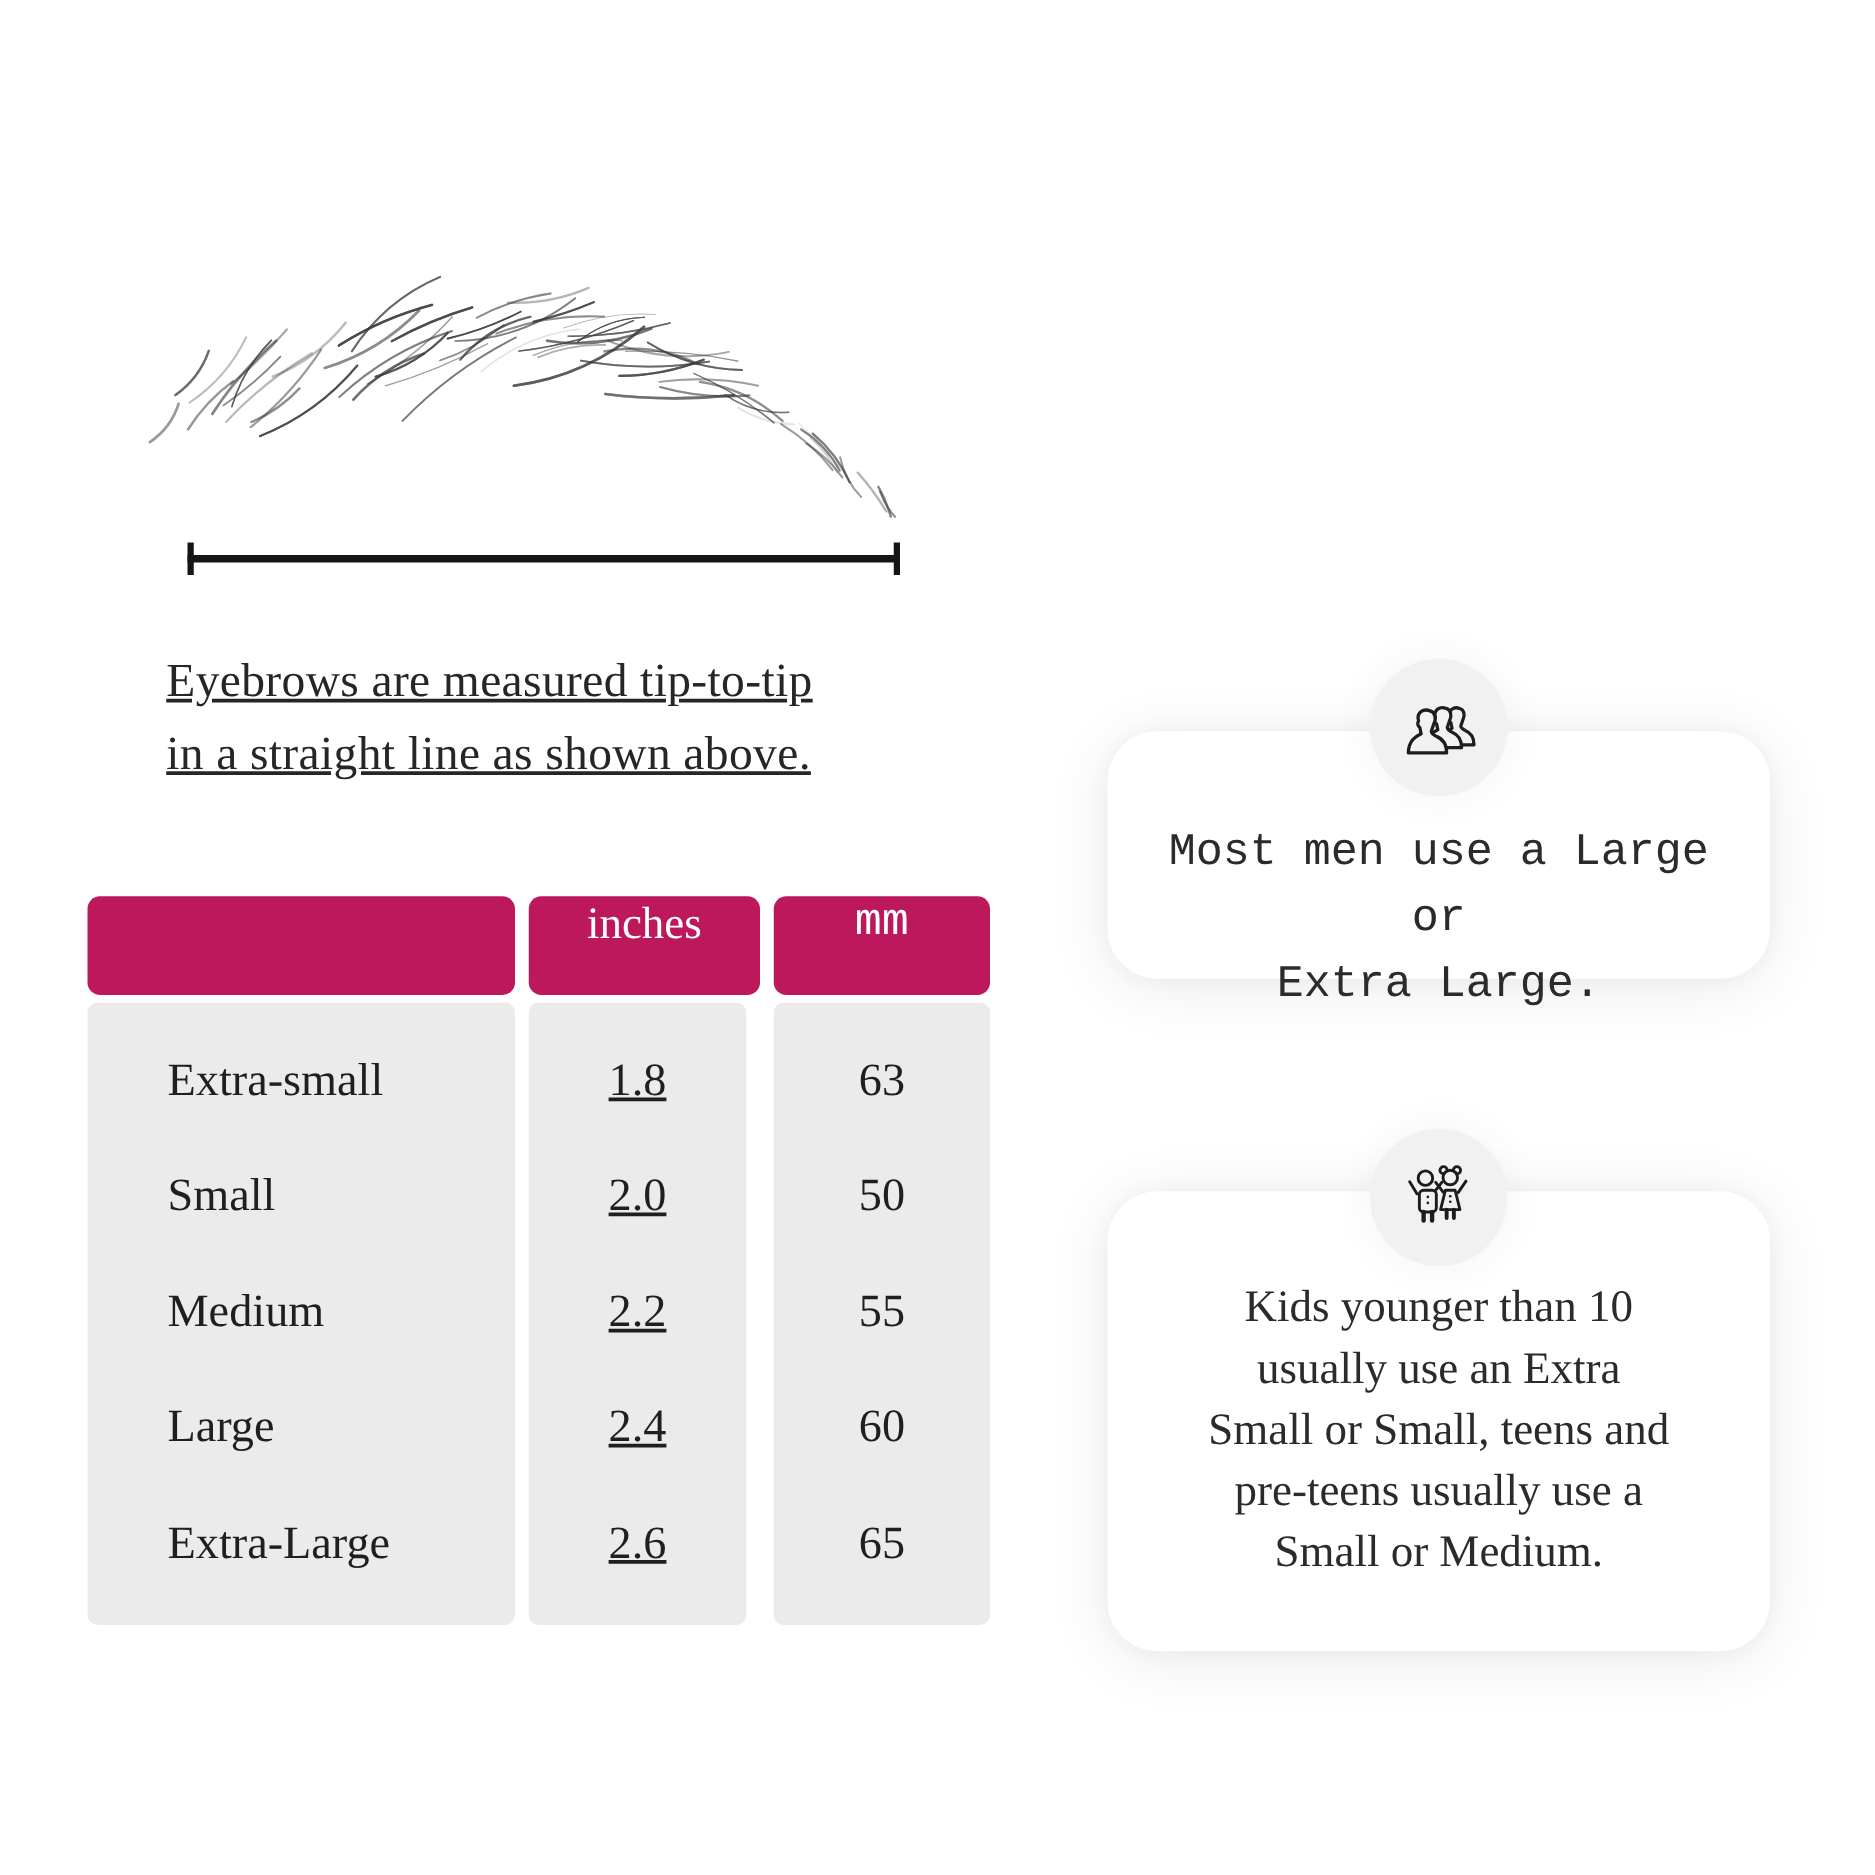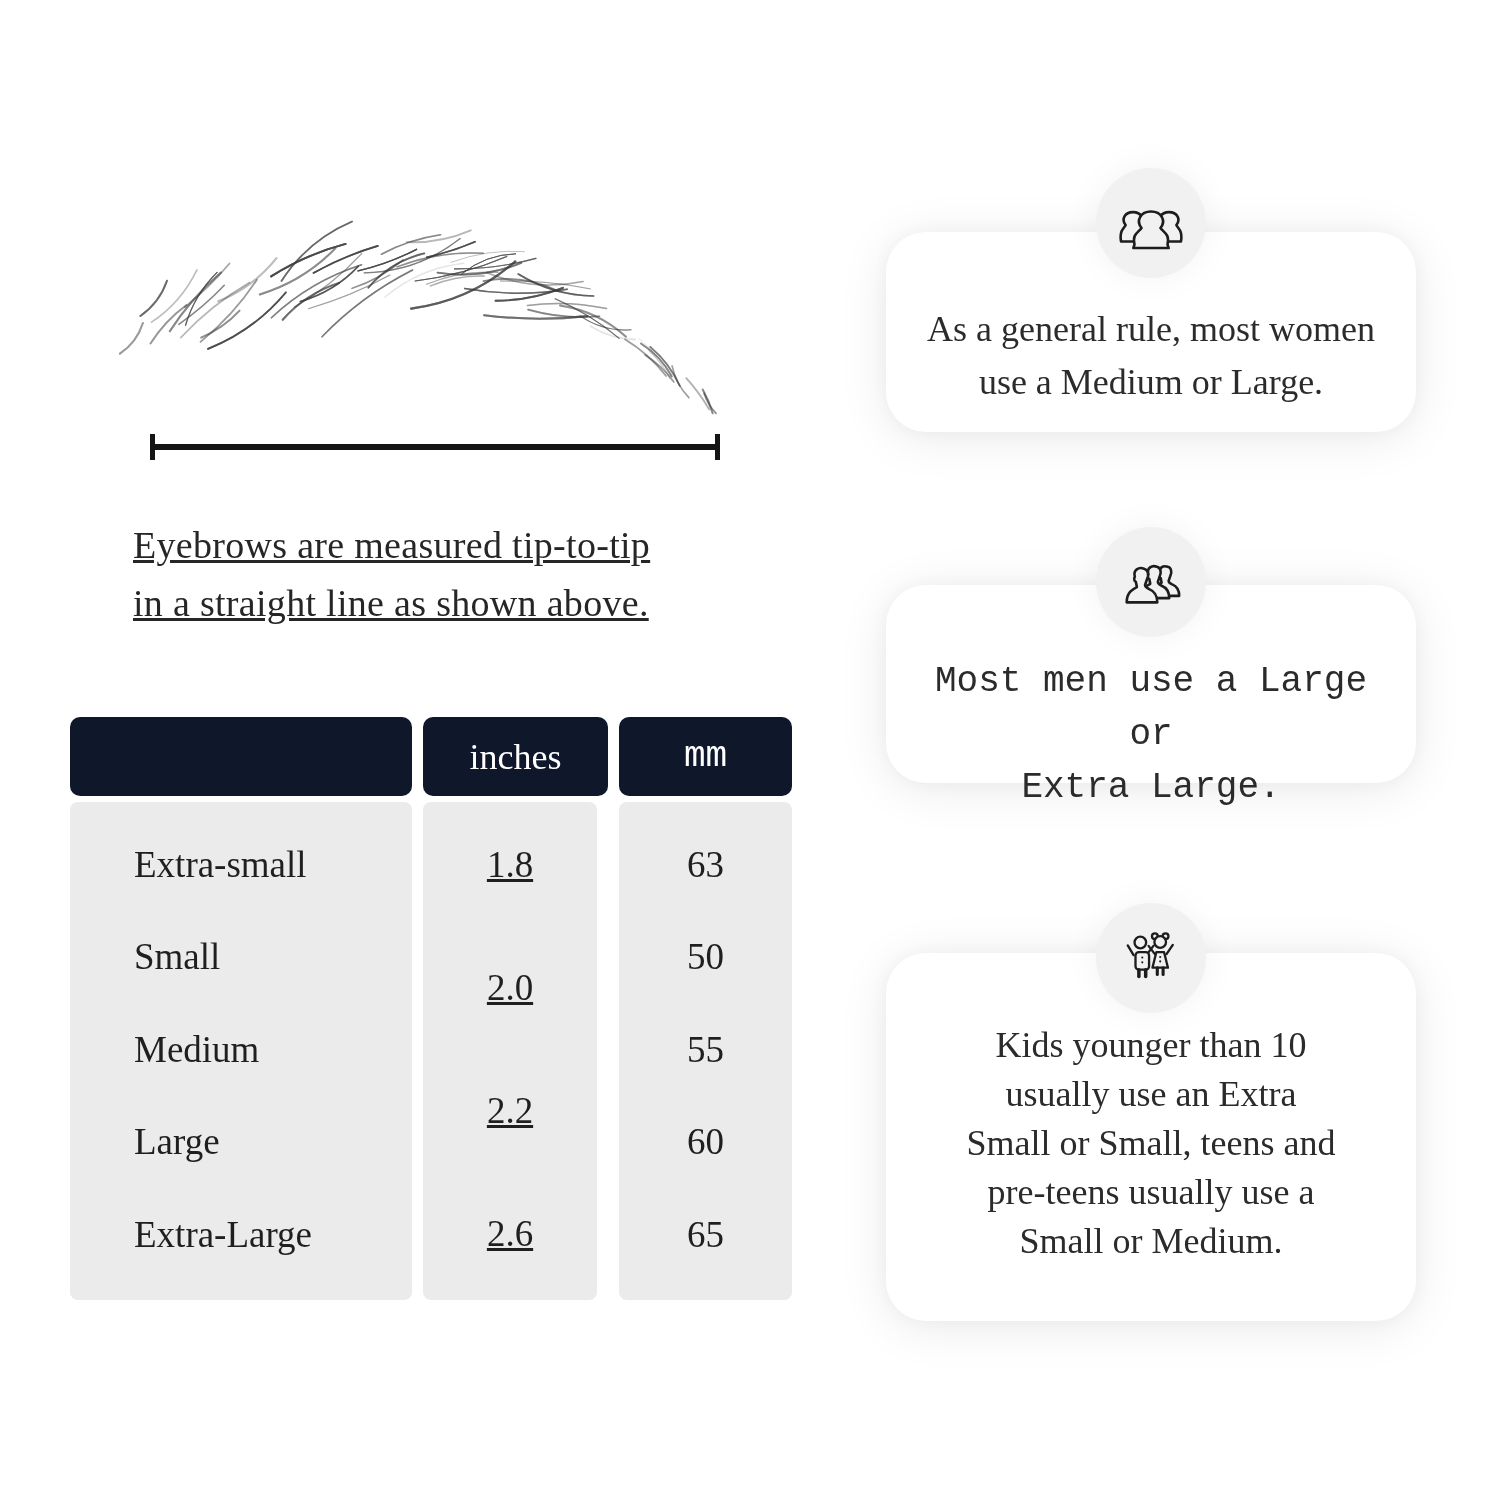"As a general rule, most" div.group { html: <div> <div></div> <div> <svg> <g> <path></path> <path></path> <path></path> </g> </svg> </div> <div> <div>As a general rule, most women</div> <div>use a Medium or Large.</div> </div> </div> -> none }
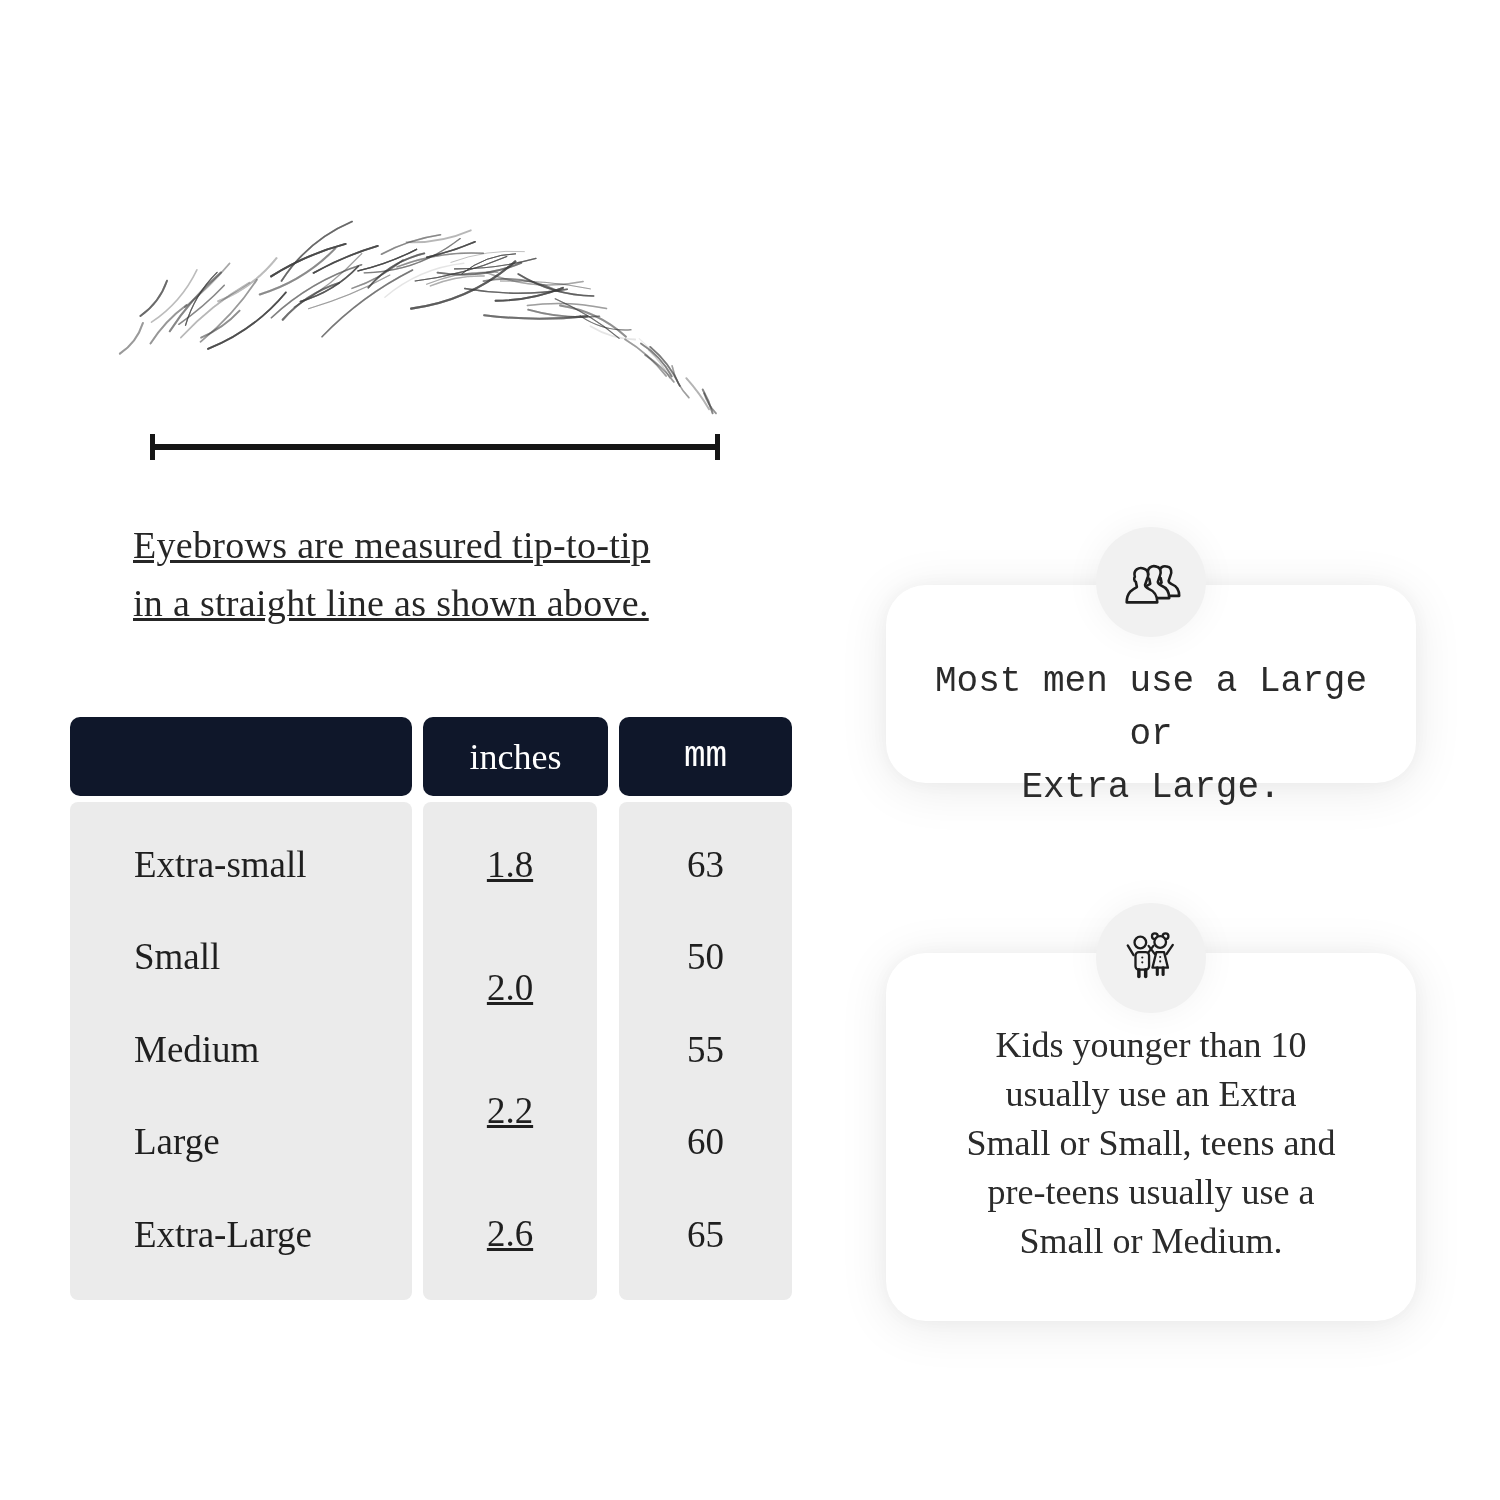"inches" .th { align-items: center -> none; background: #0f172a -> #be185d }
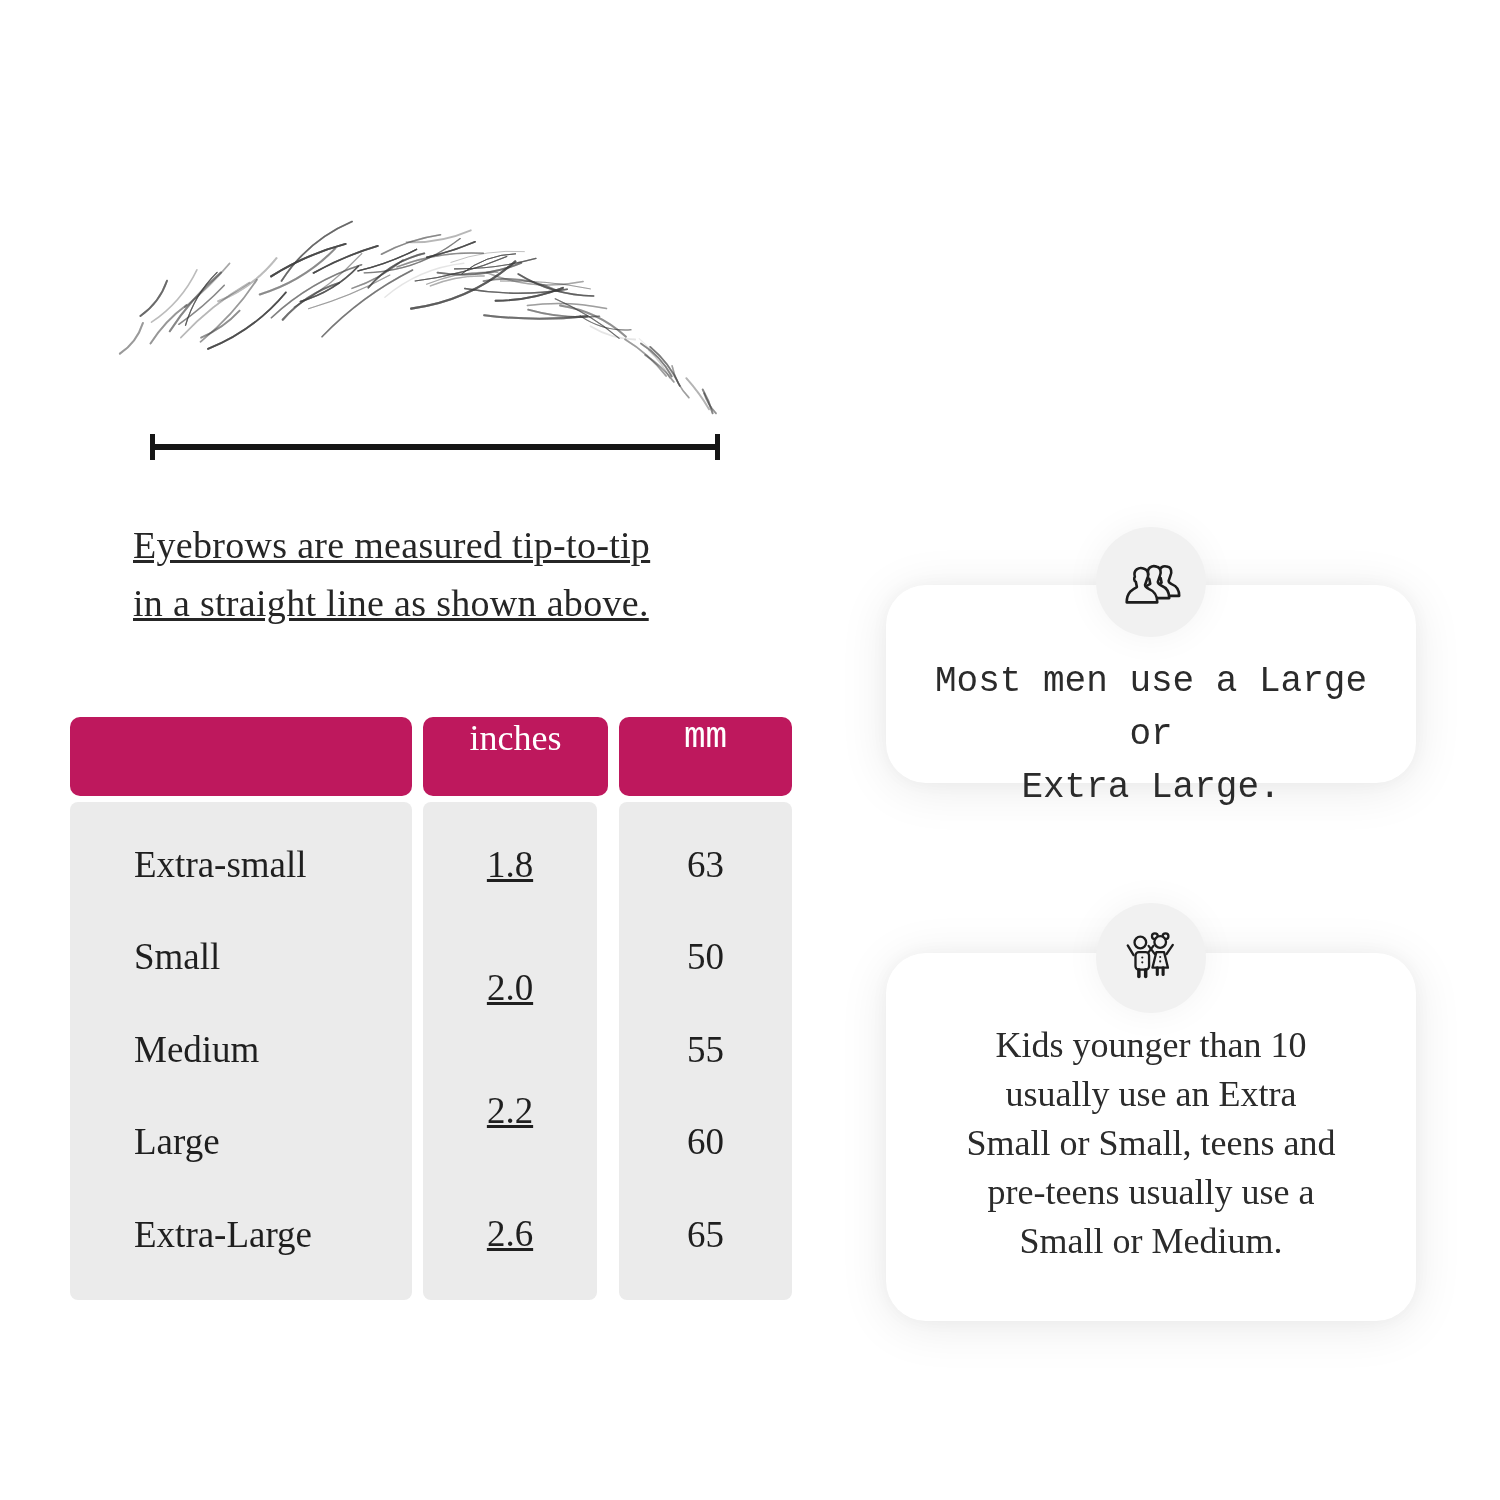"2.4" div.cell { html: none -> <div>2.4</div> }
